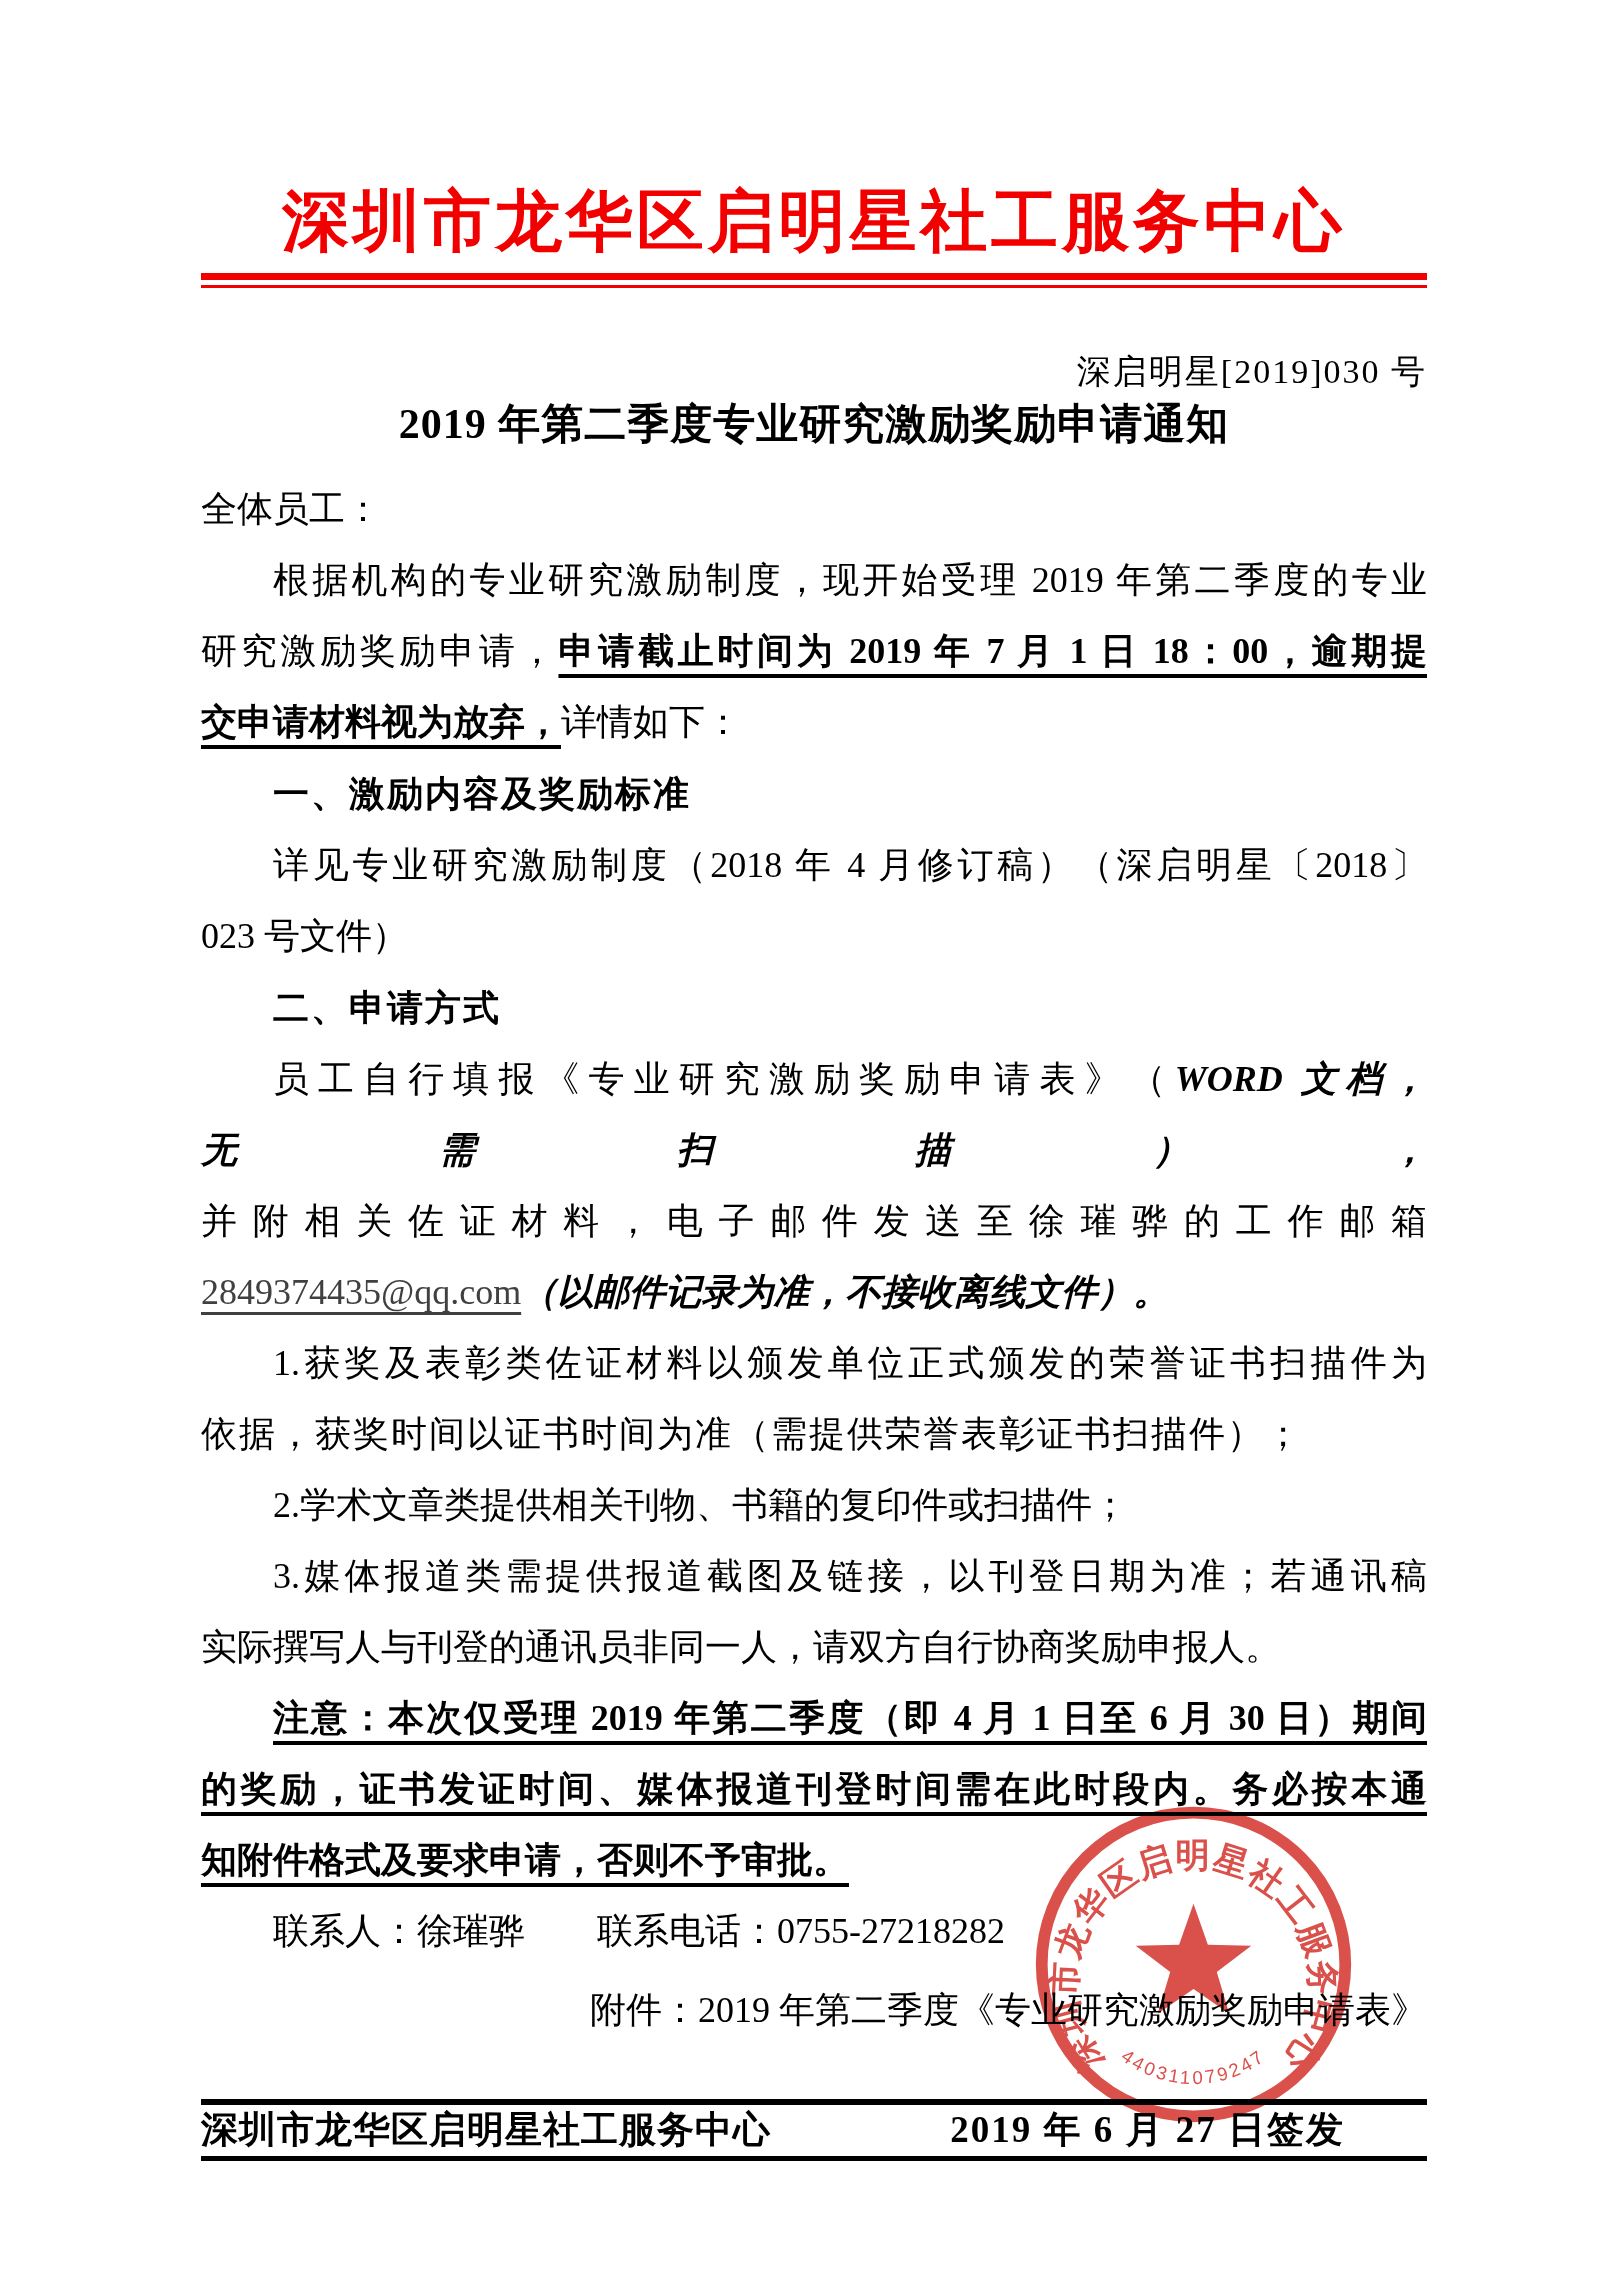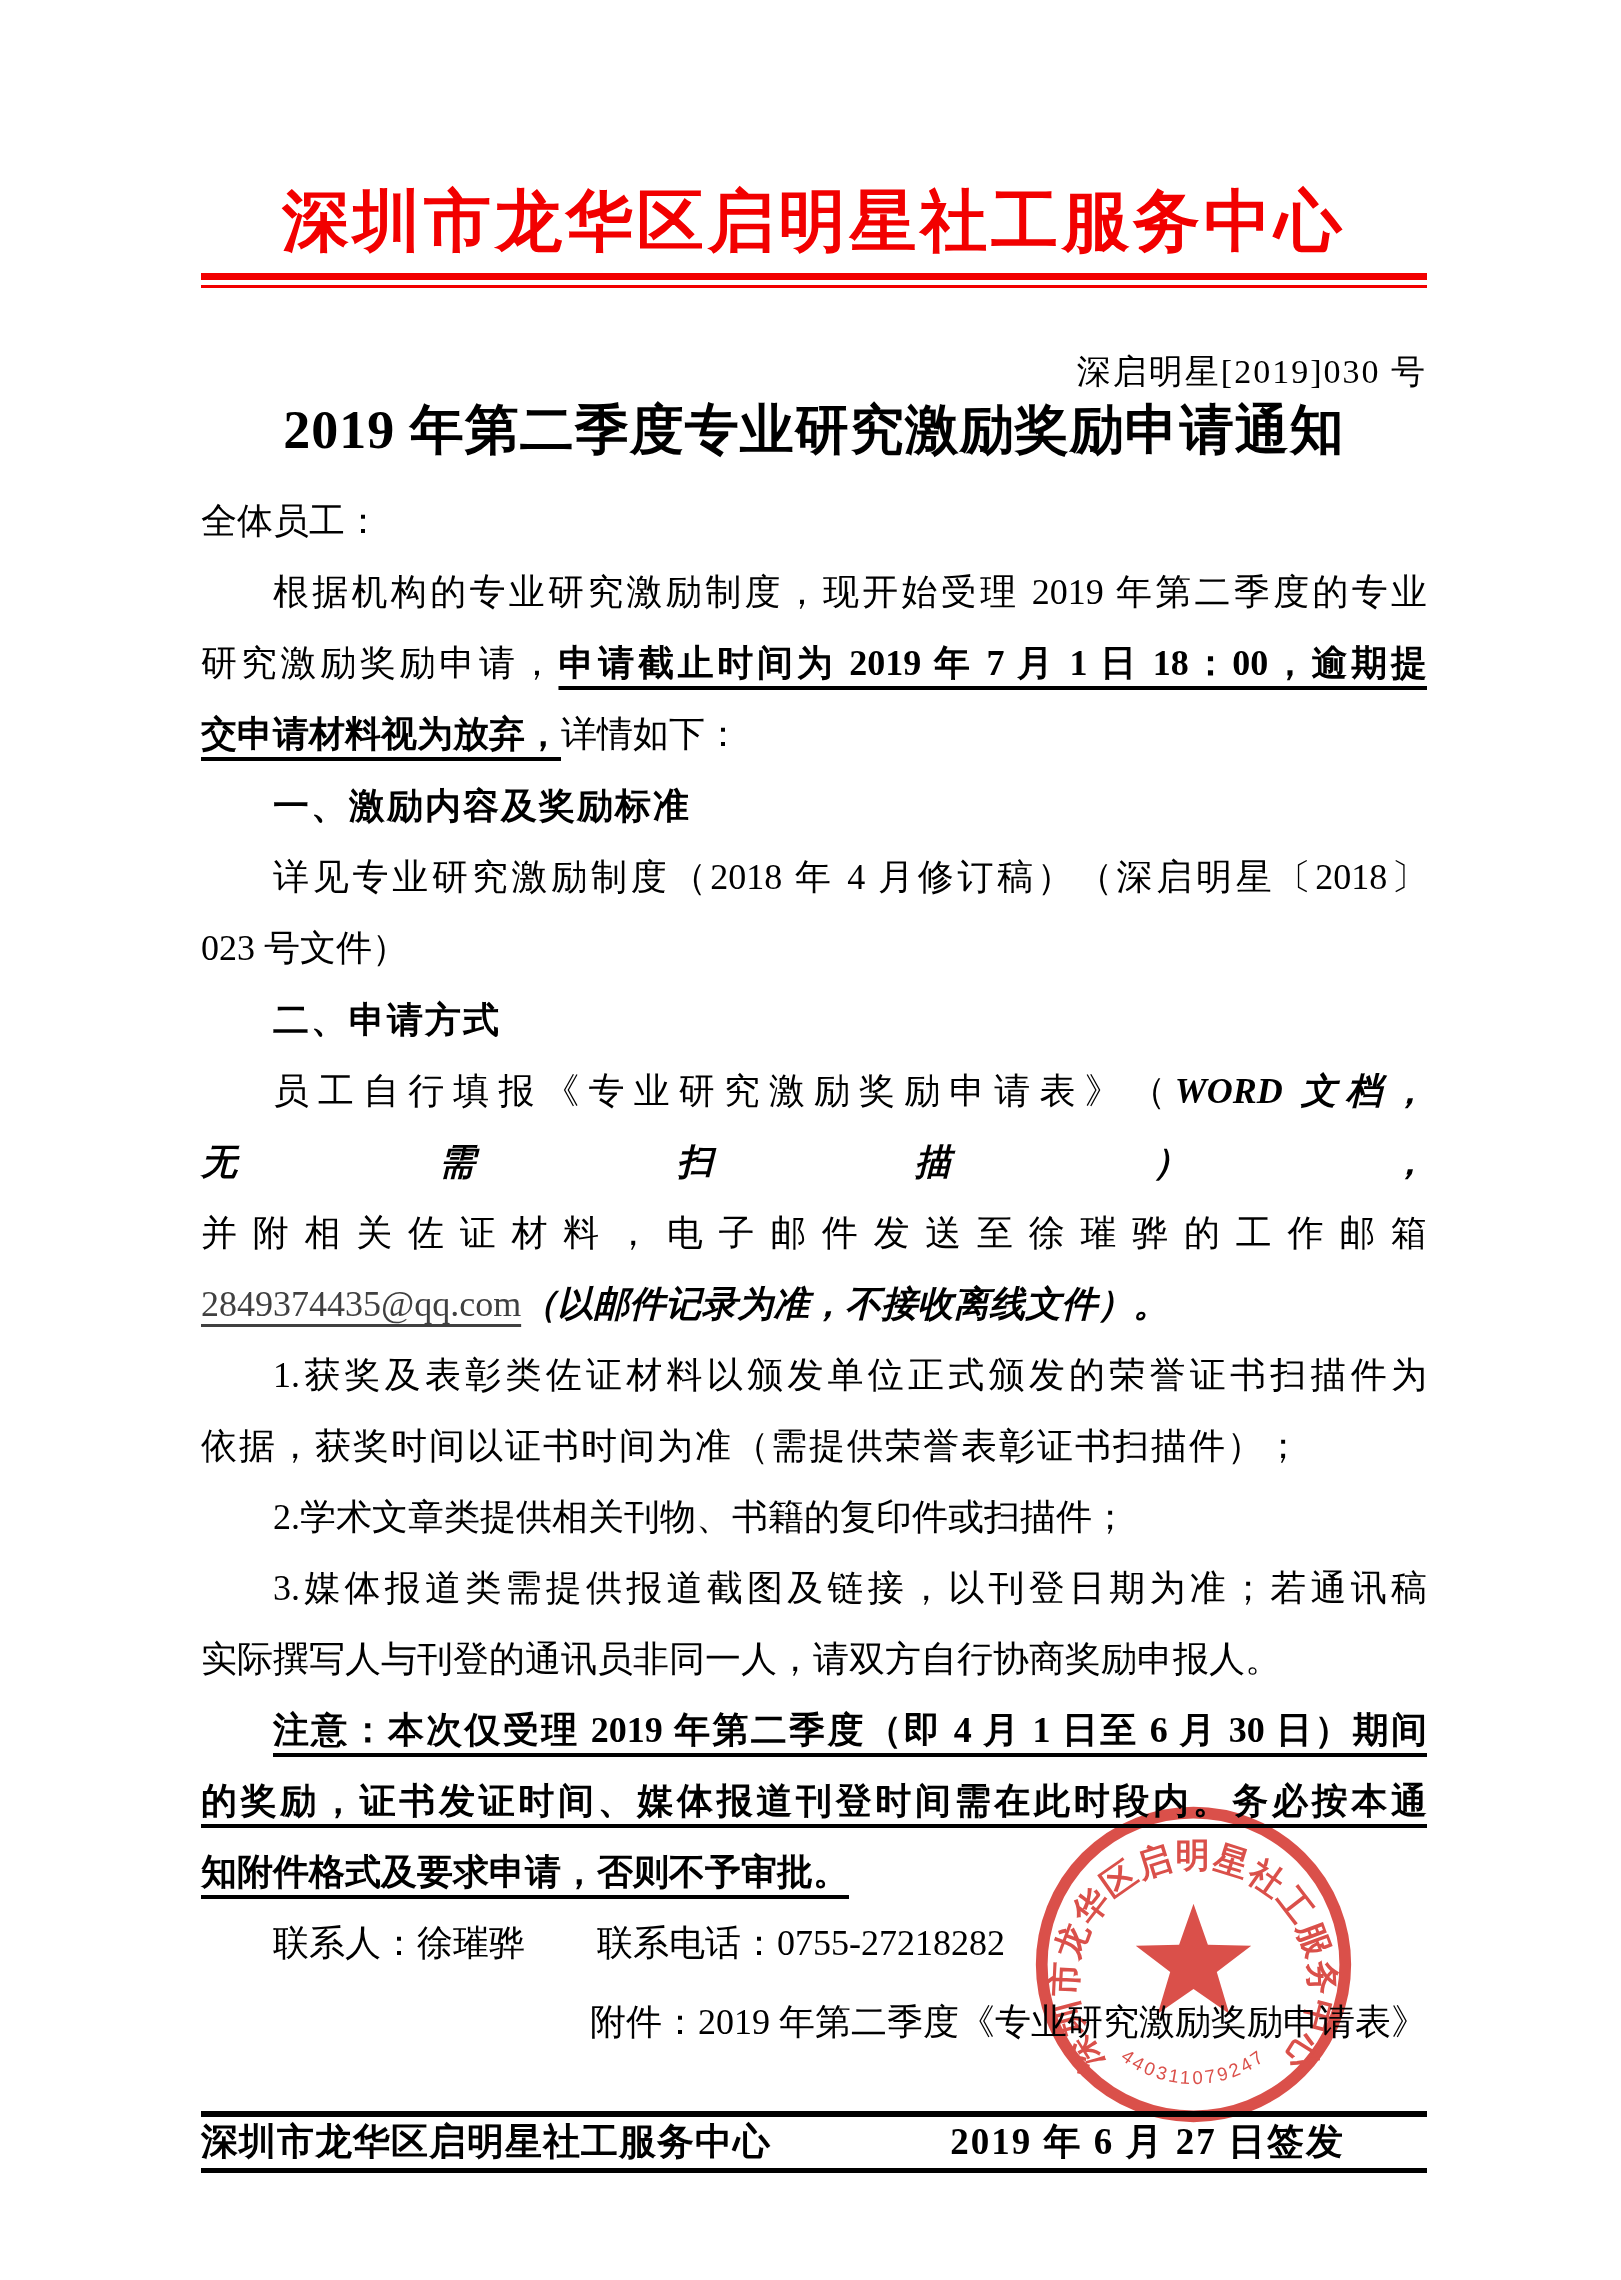"2019 年第二季度专业研究激励奖励申请通知" .notice-title { font-size: 54px -> 42px }
